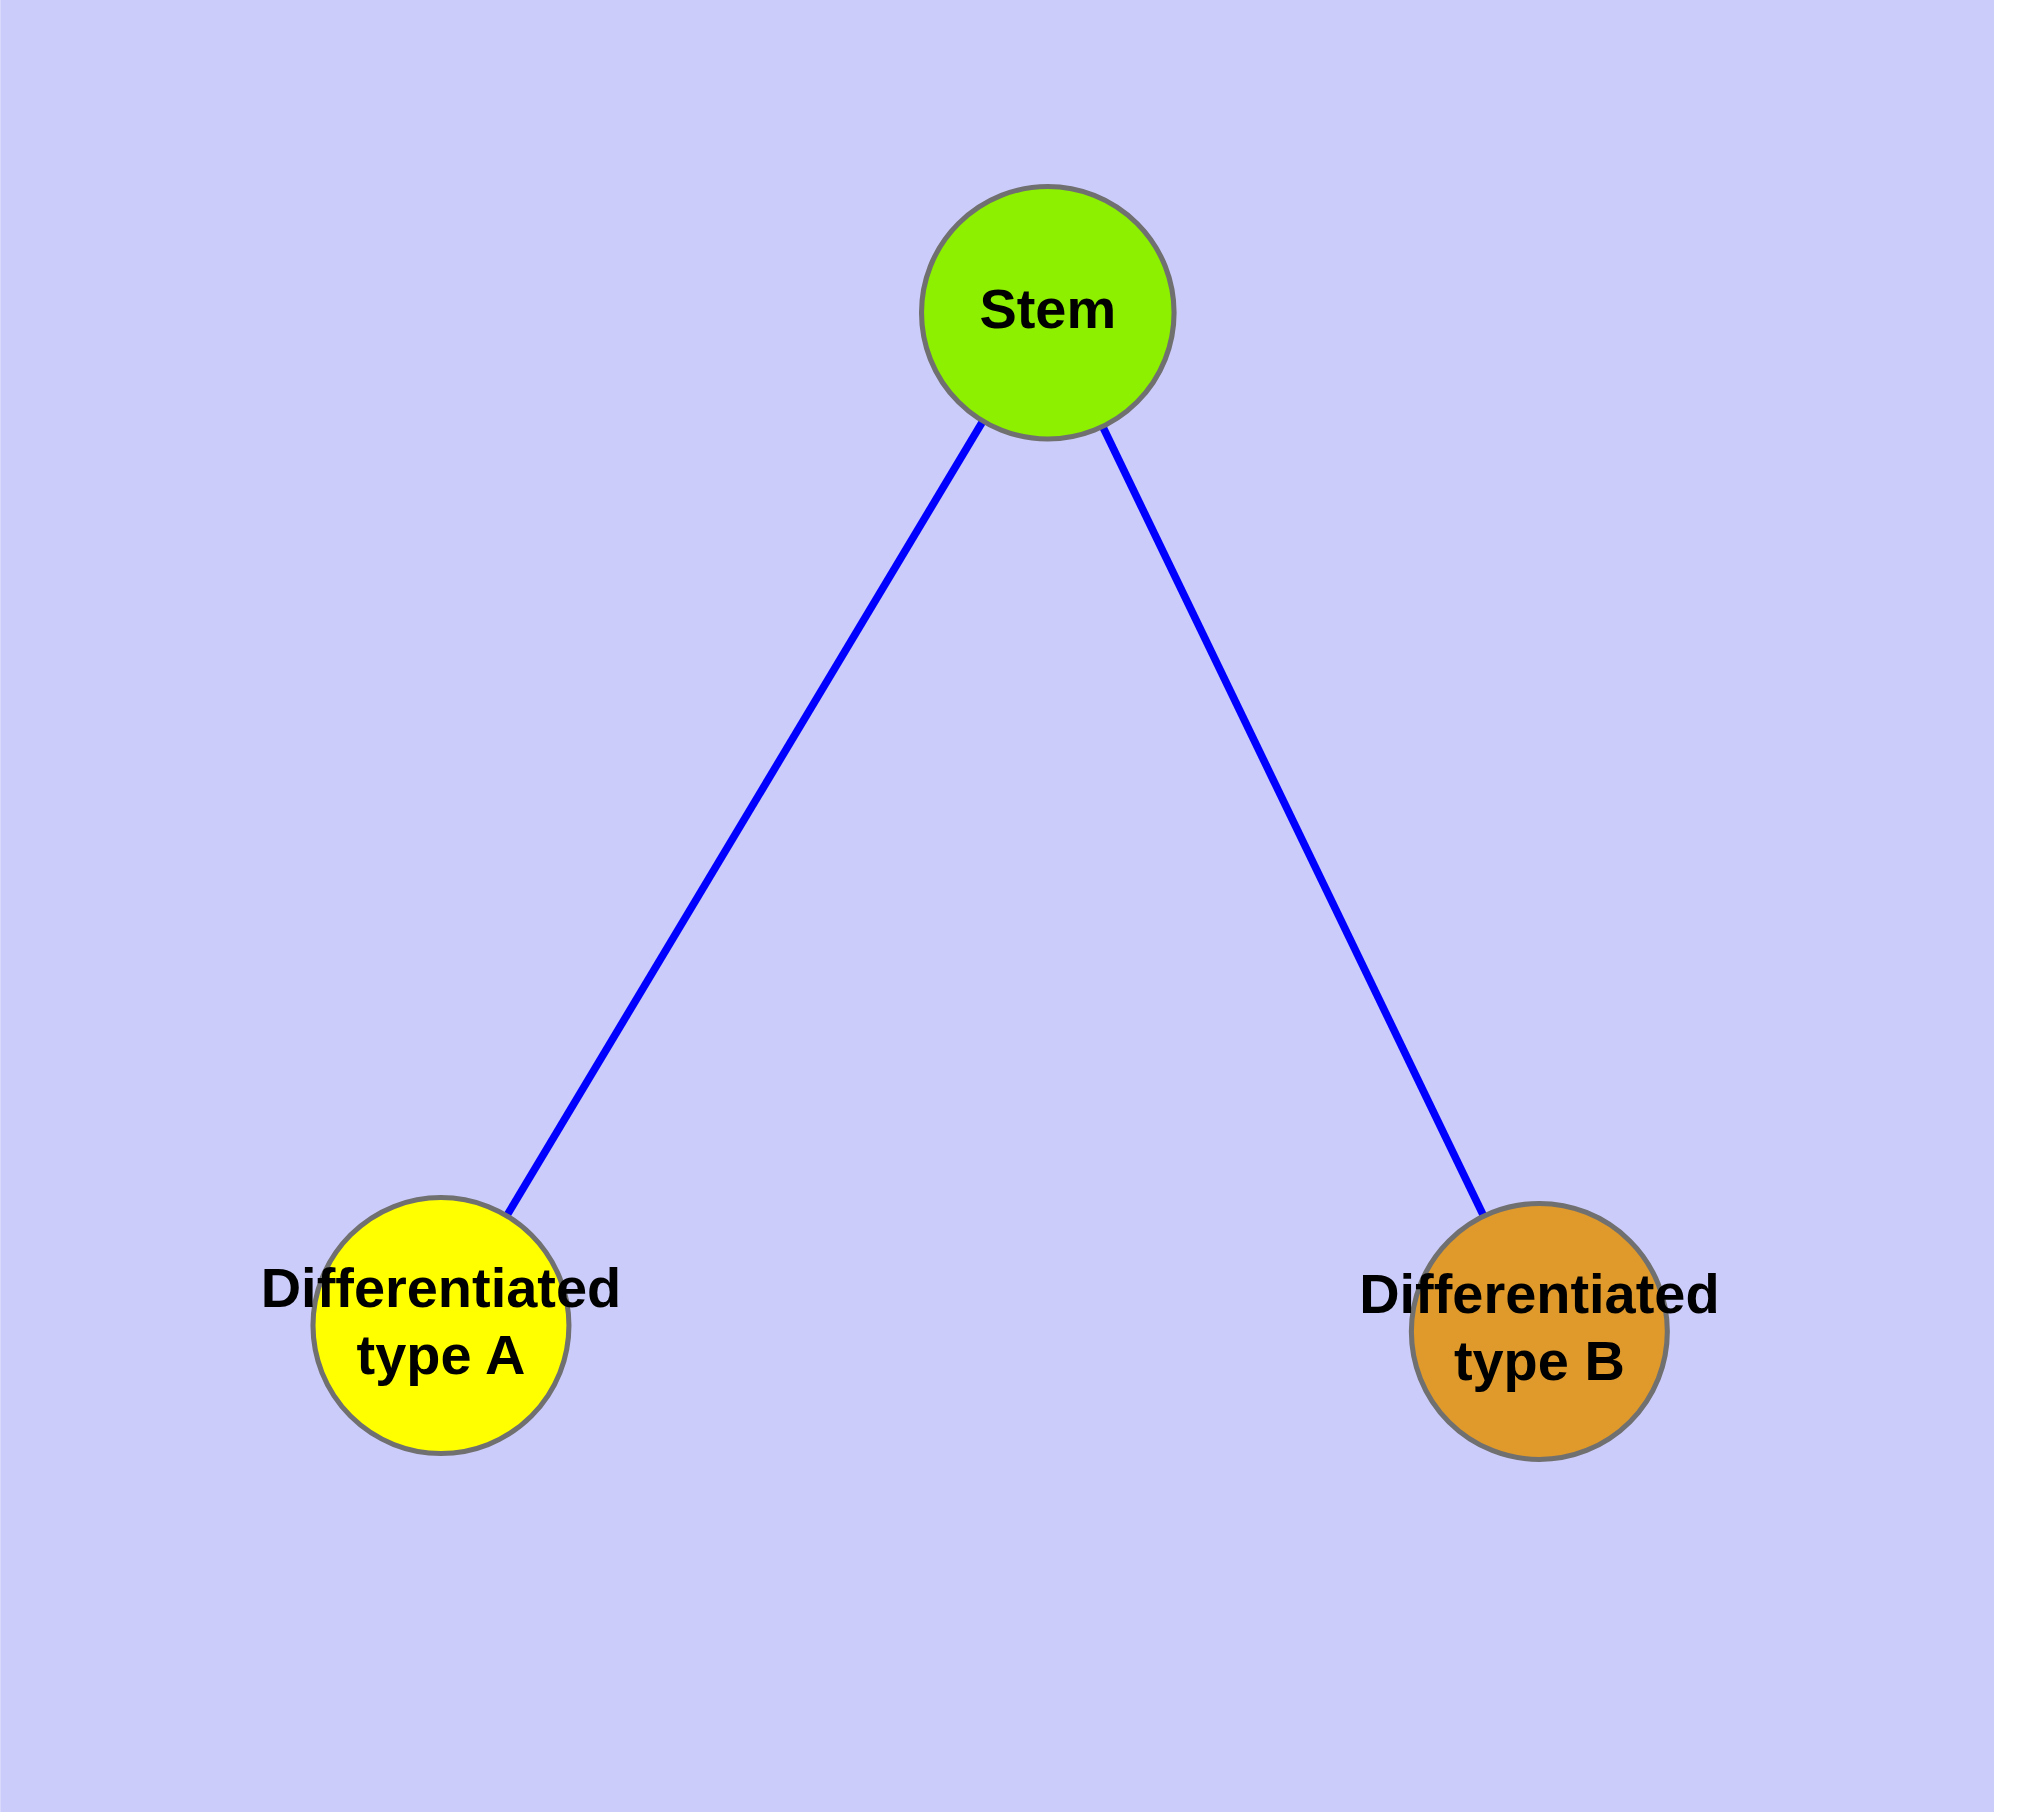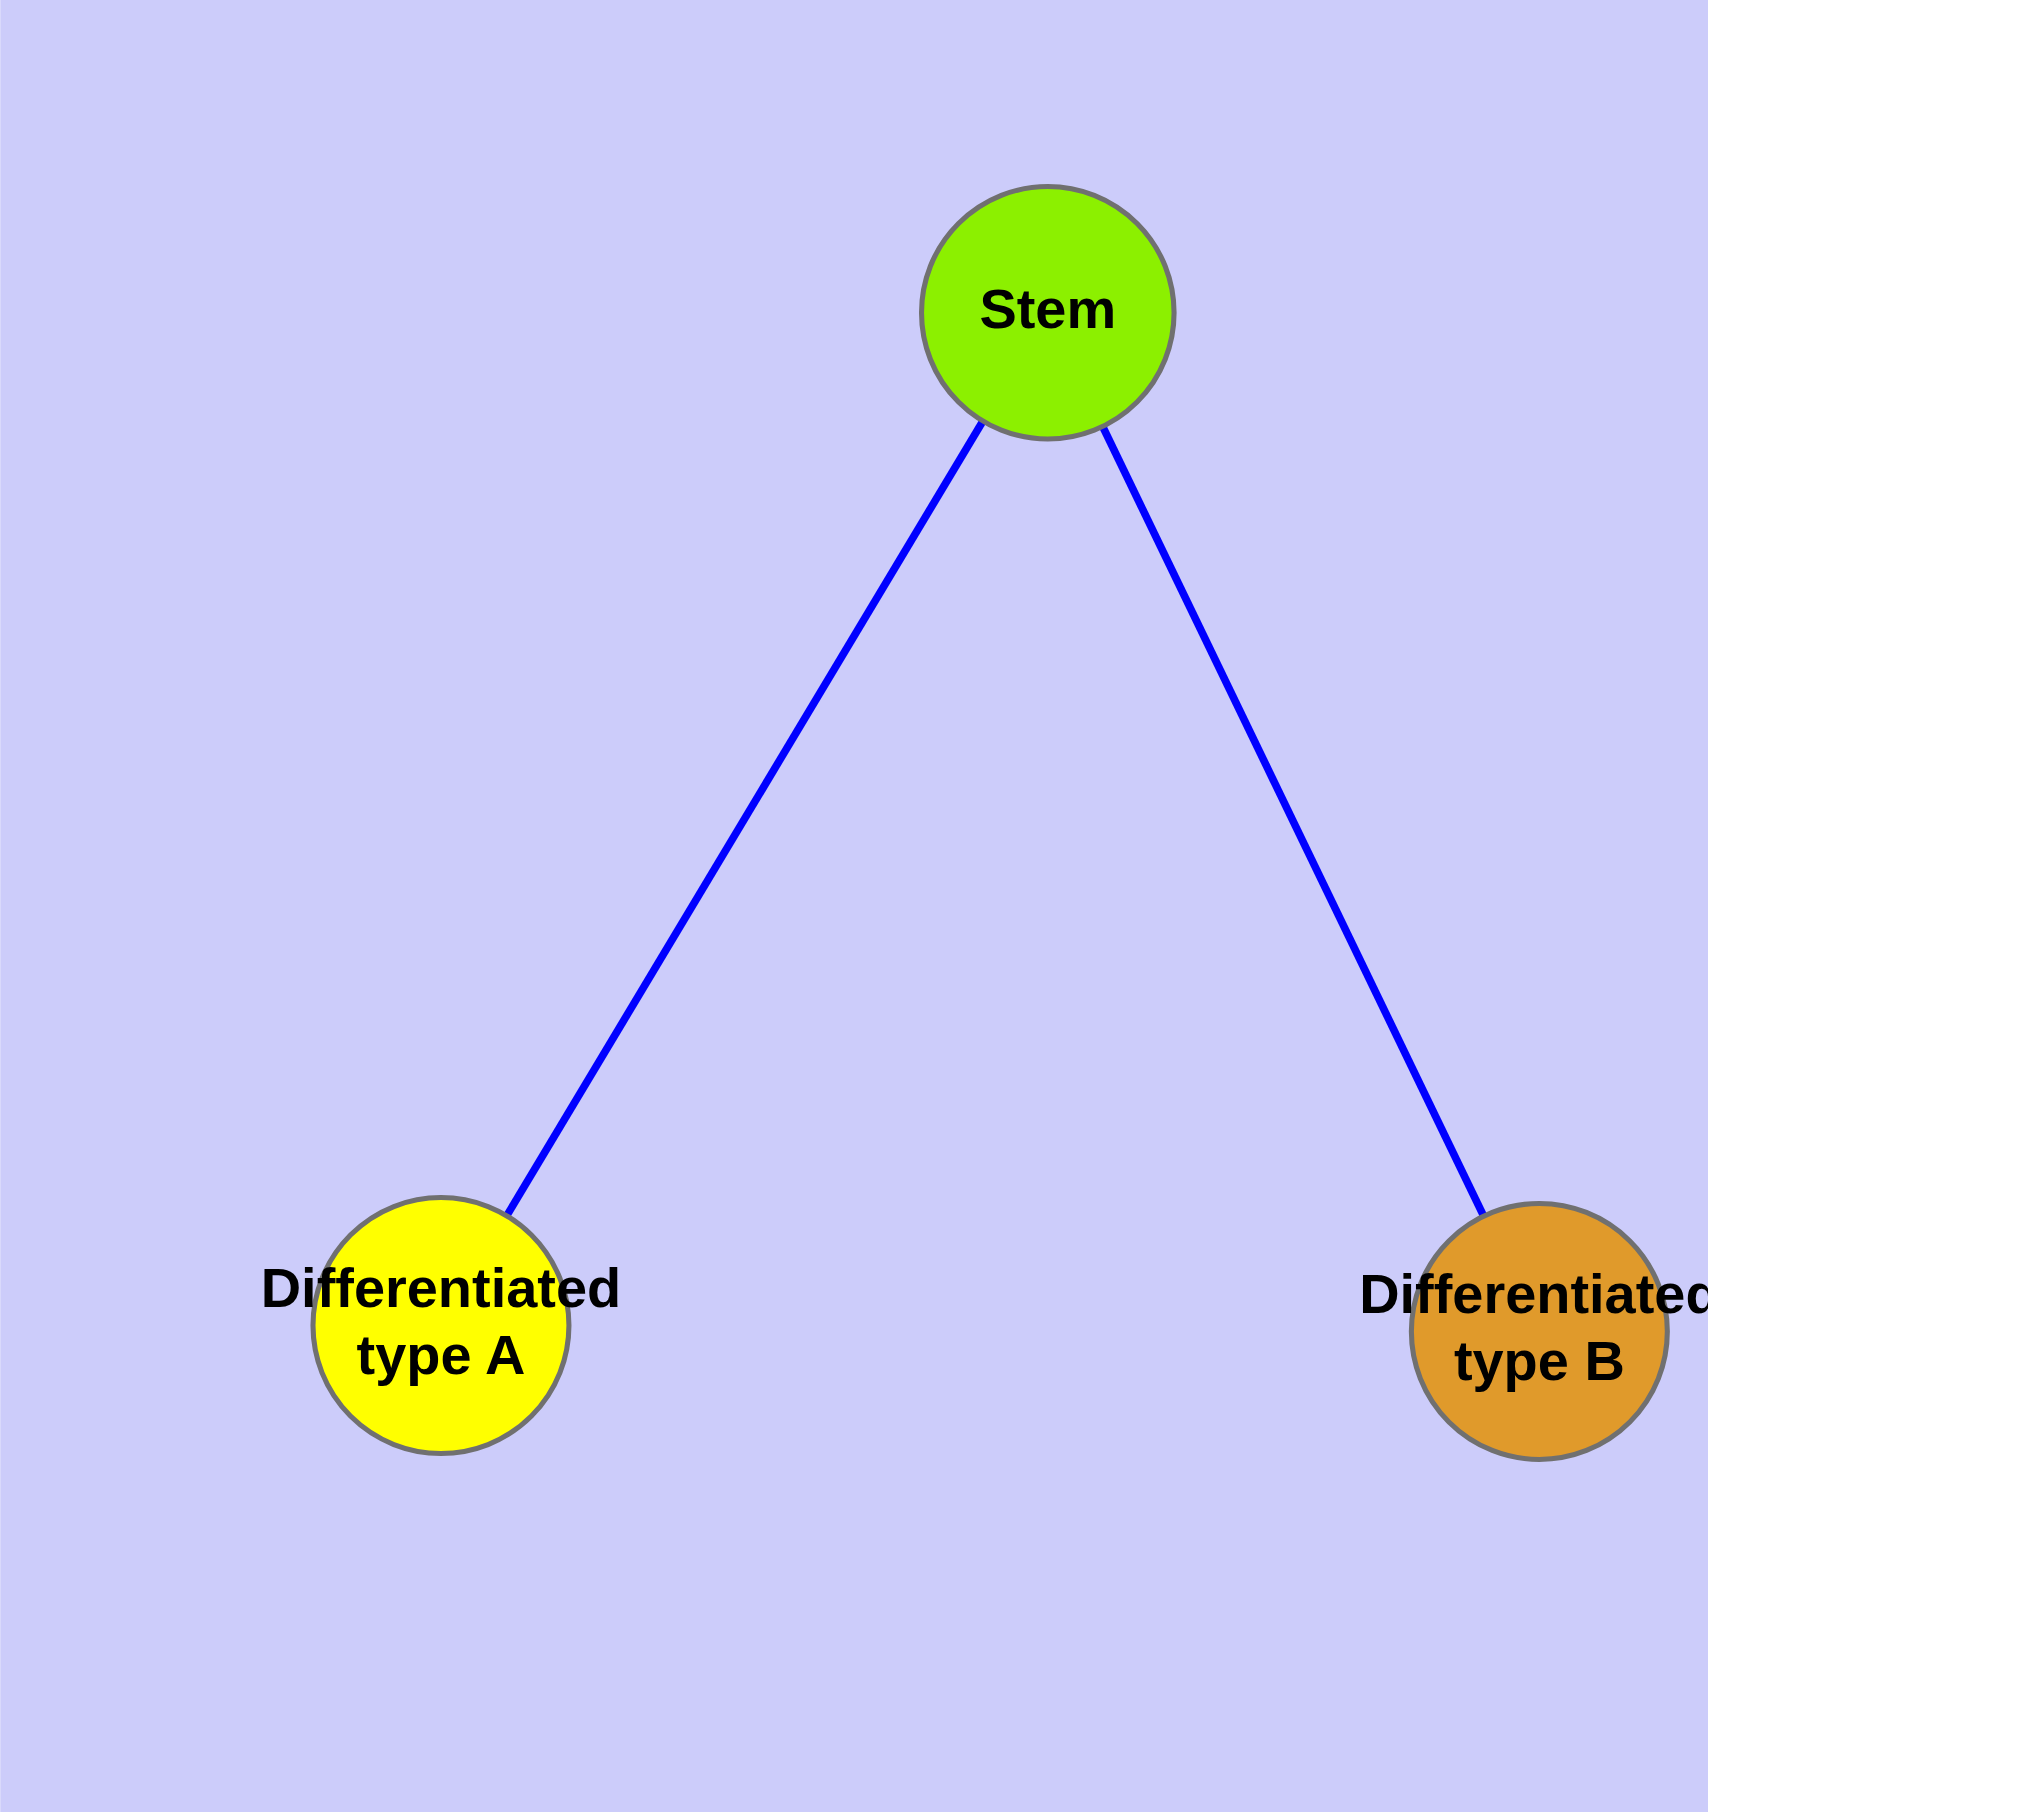"Stem" div { width: 1708px -> 1994px }
